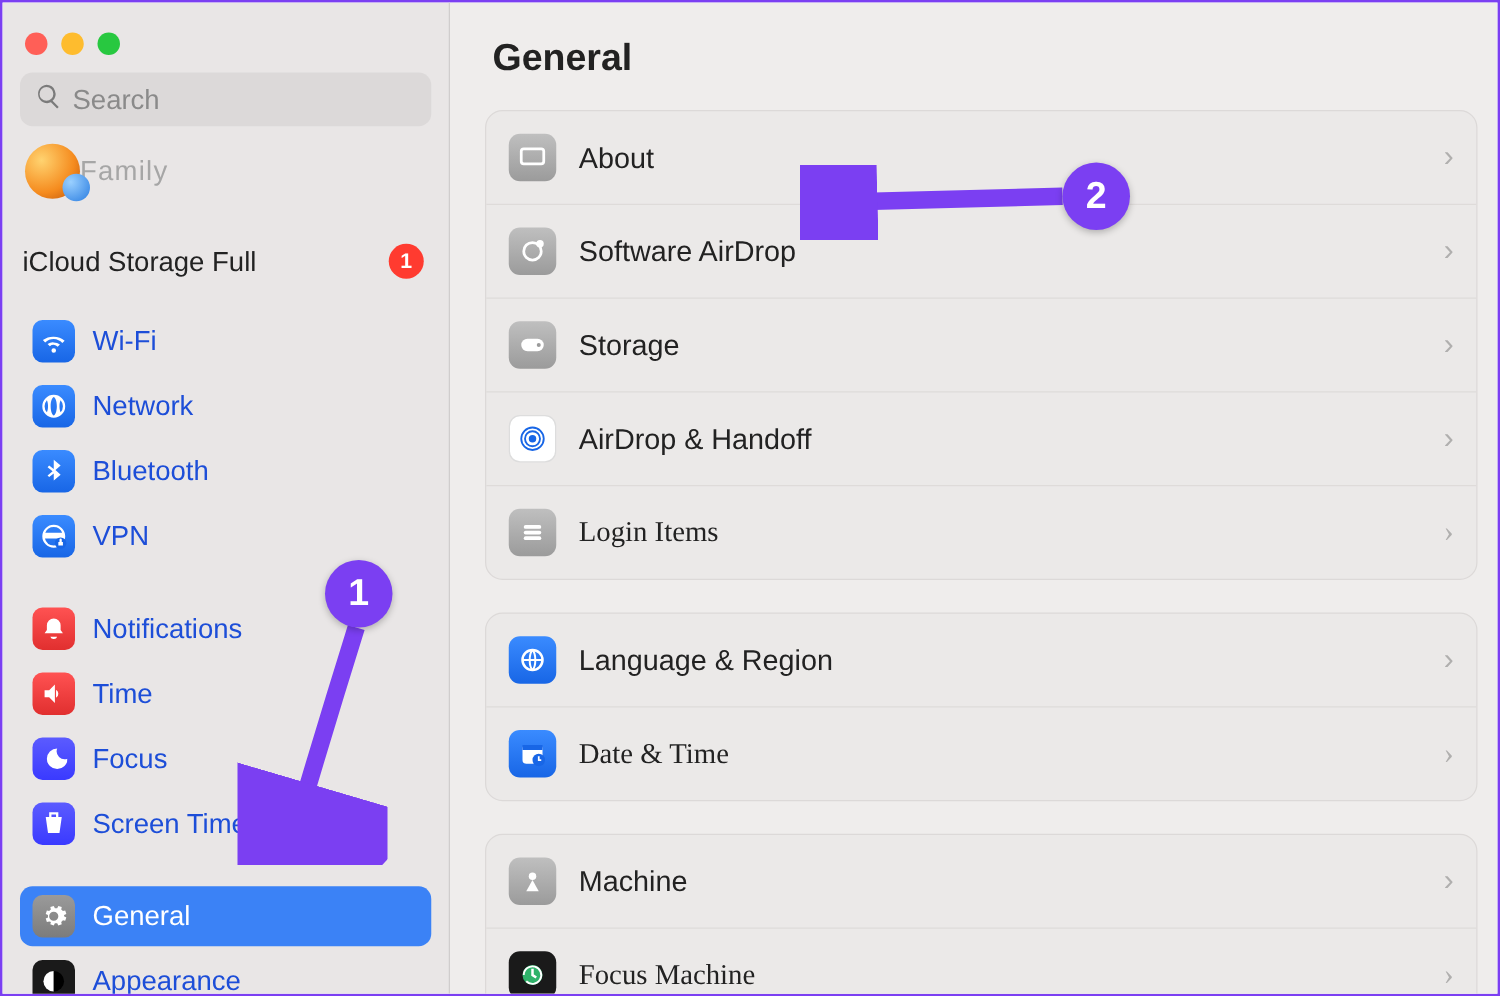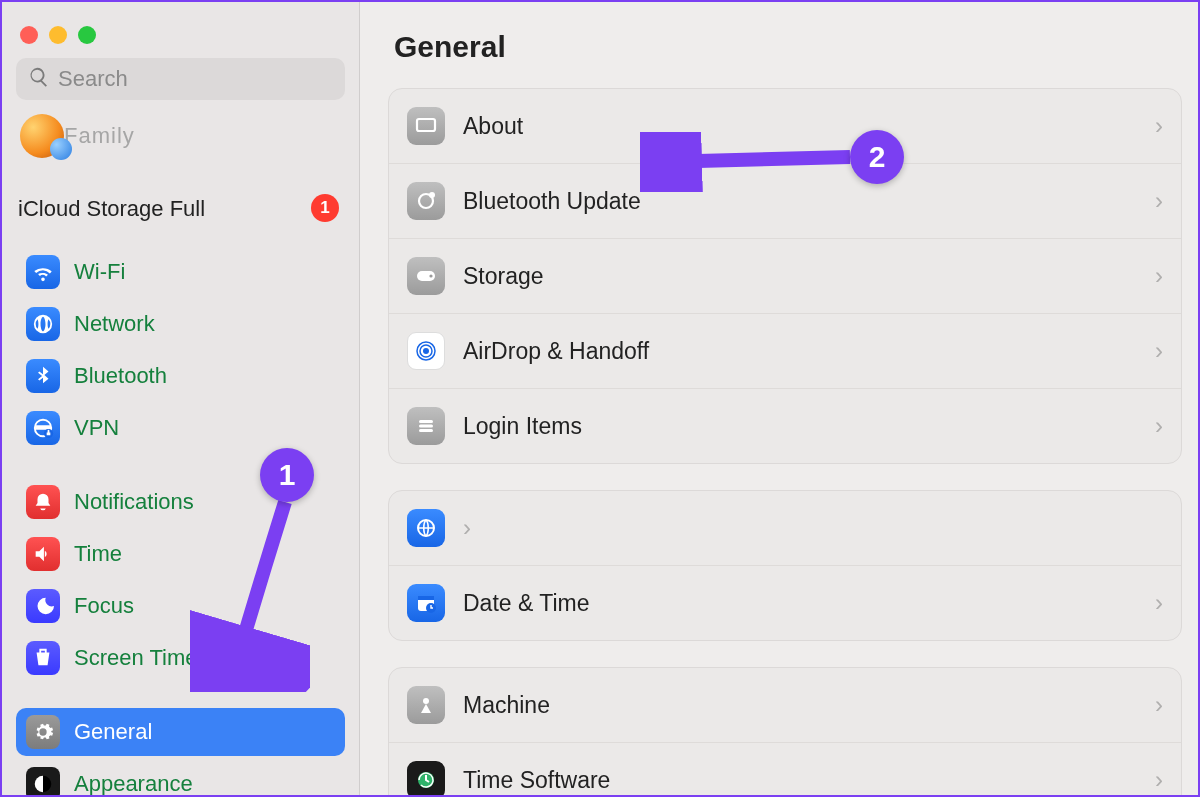"Bluetooth Update" span.row-label { text: Bluetooth Update -> Software AirDrop }
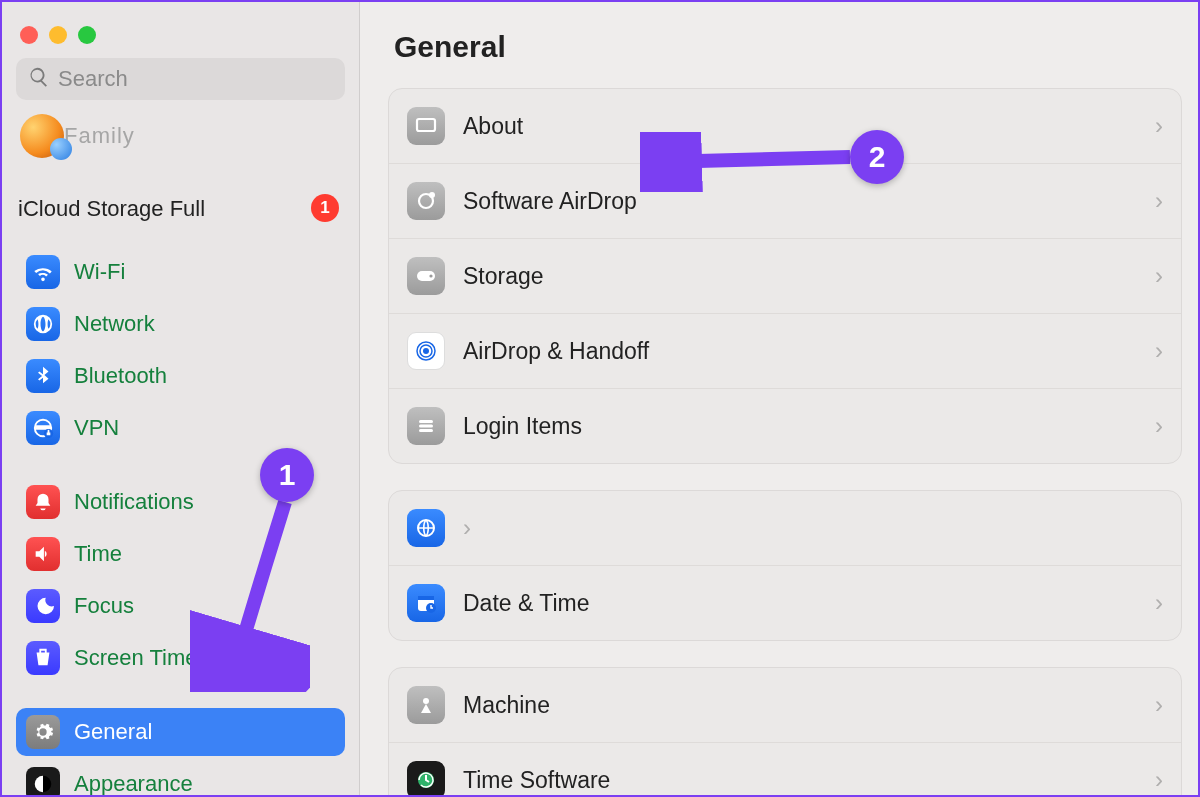"Wi-Fi" .side-item { color: #15803d -> #1d4ed8 }
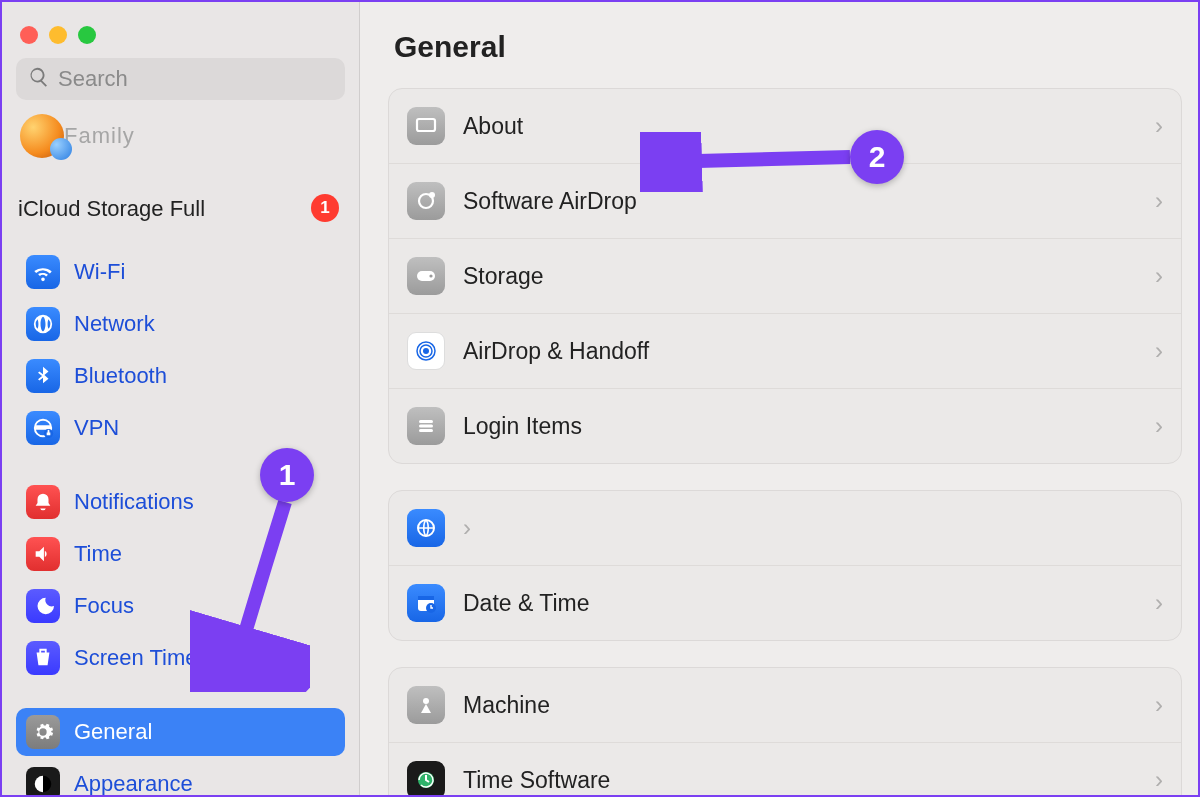"Login Items" .row:last-child { font-family: none -> Liberation Serif, serif }
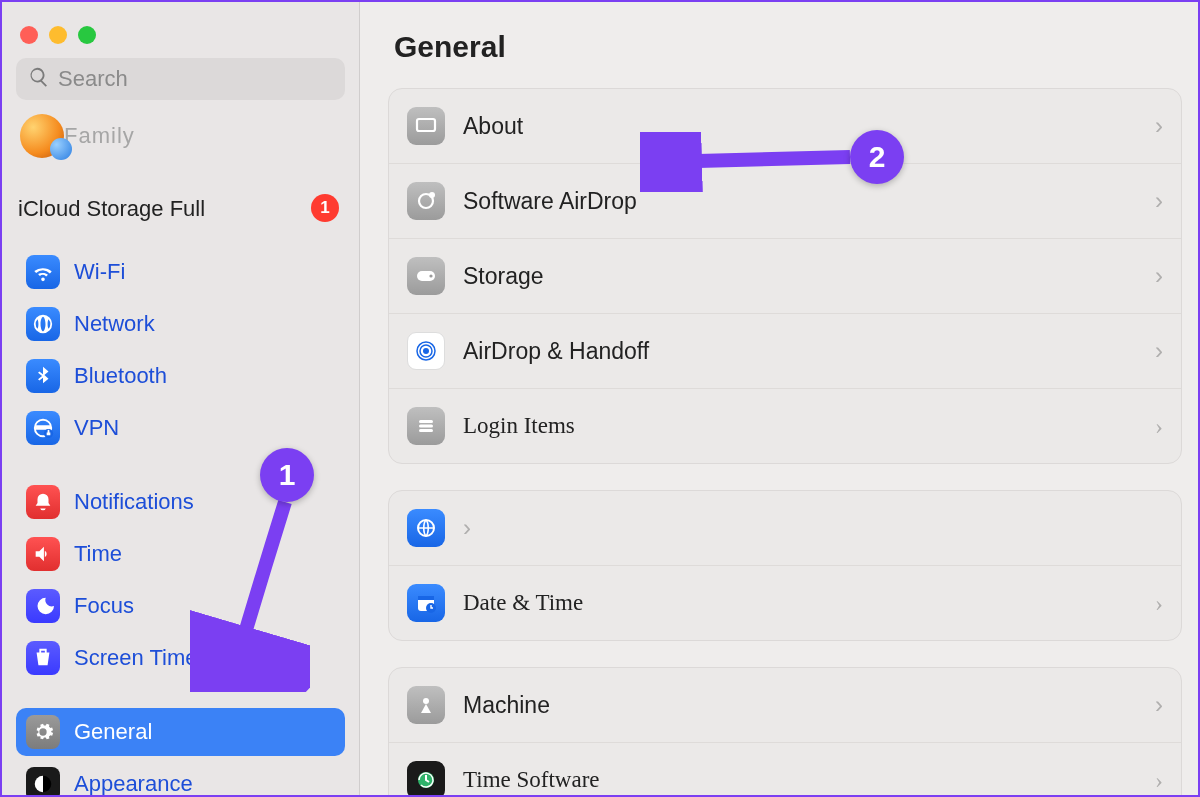"Language & Region" span.row-label { html: none -> <span>Language &amp; Region</span> }
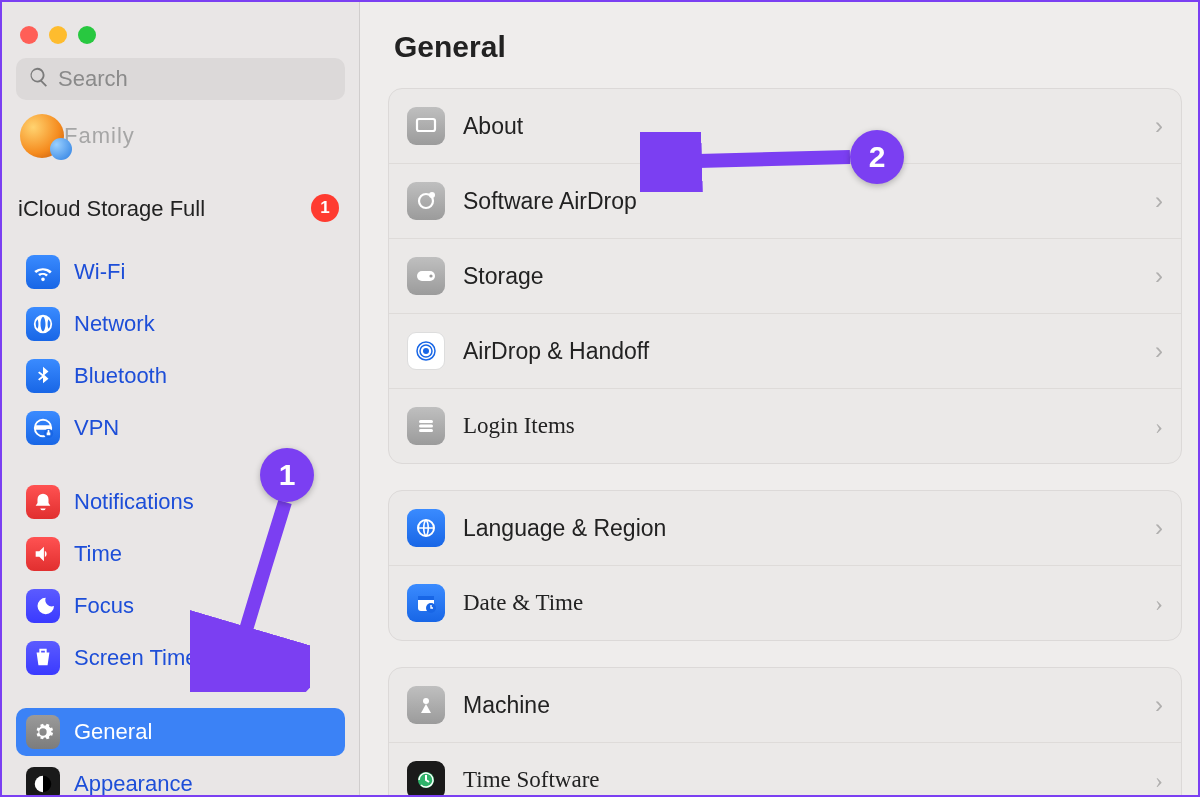"Time Software" span.row-label { text: Time Software -> Focus Machine }
